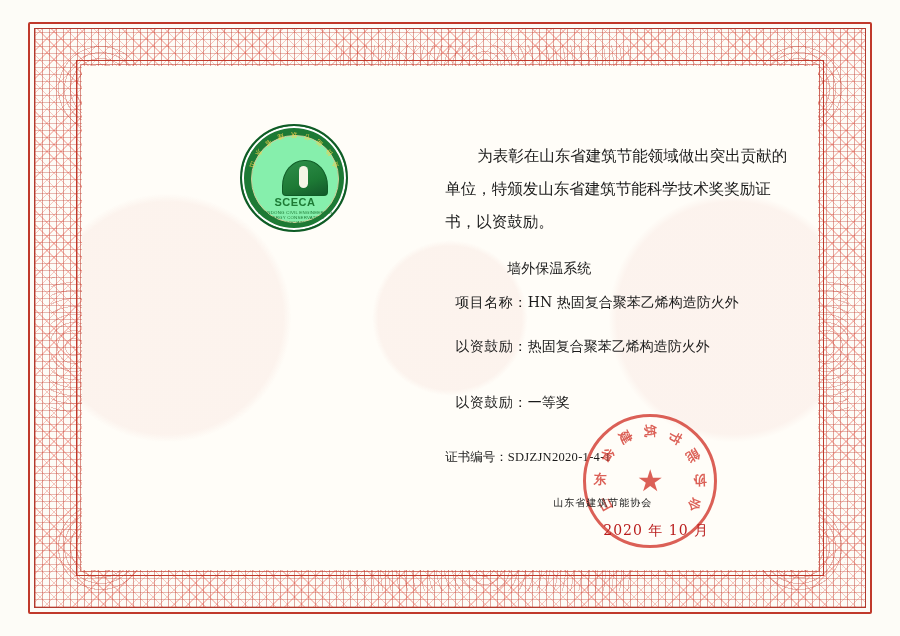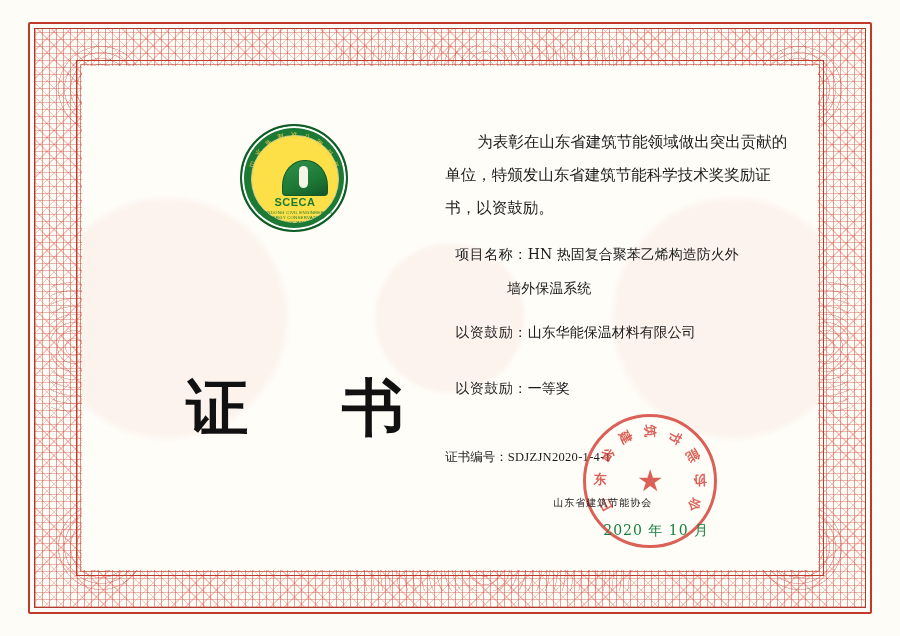"为表彰在山东省建筑节能领域做出突出贡献的单位，特颁发山东省建筑节能科学技术奖奖励" .right-col { margin-top: none -> 14px }
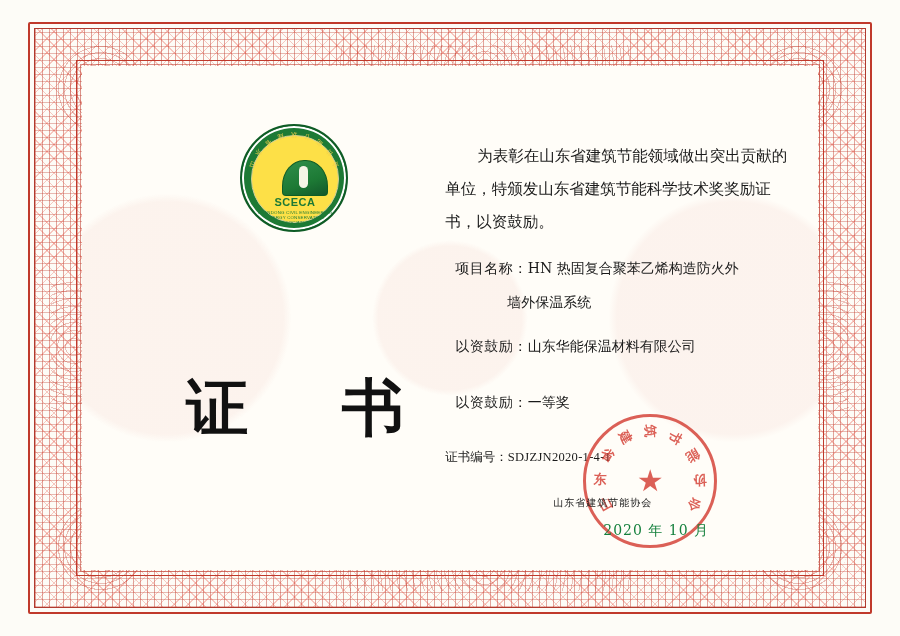"SCECA" .logo-inner { background: #fde047 -> #86efac }
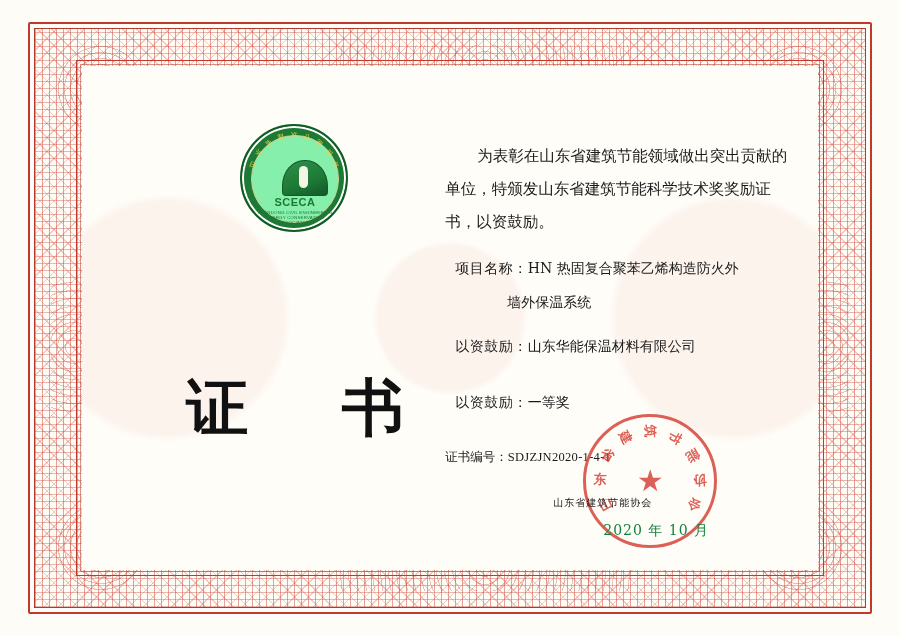"项目名称：HN 热固复合聚苯乙烯构造防火外" div.field { order: before "墙外保温系统" -> after "墙外保温系统" }
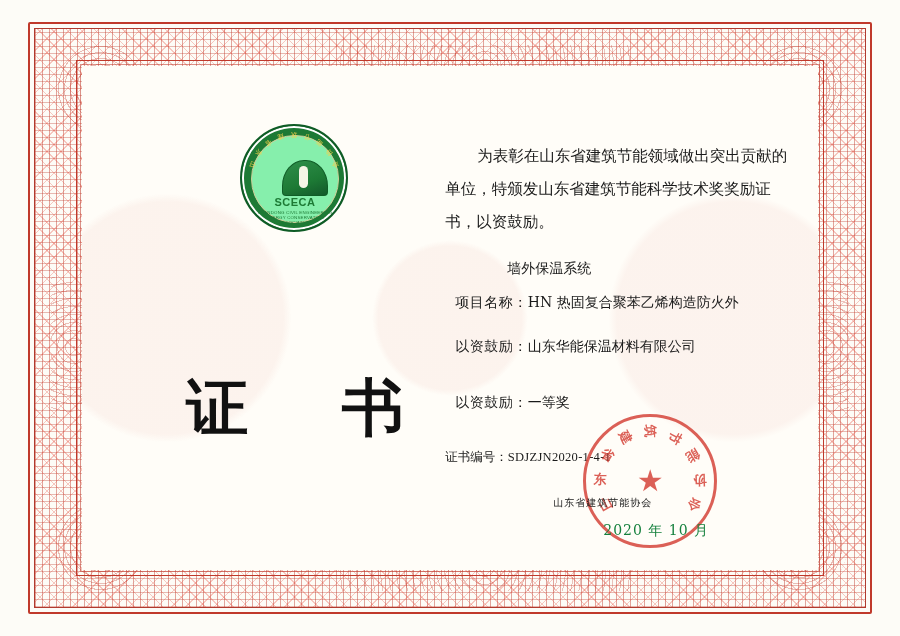"山东华能保温材料有限公司" span { text: 山东华能保温材料有限公司 -> 热固复合聚苯乙烯构造防火外 }
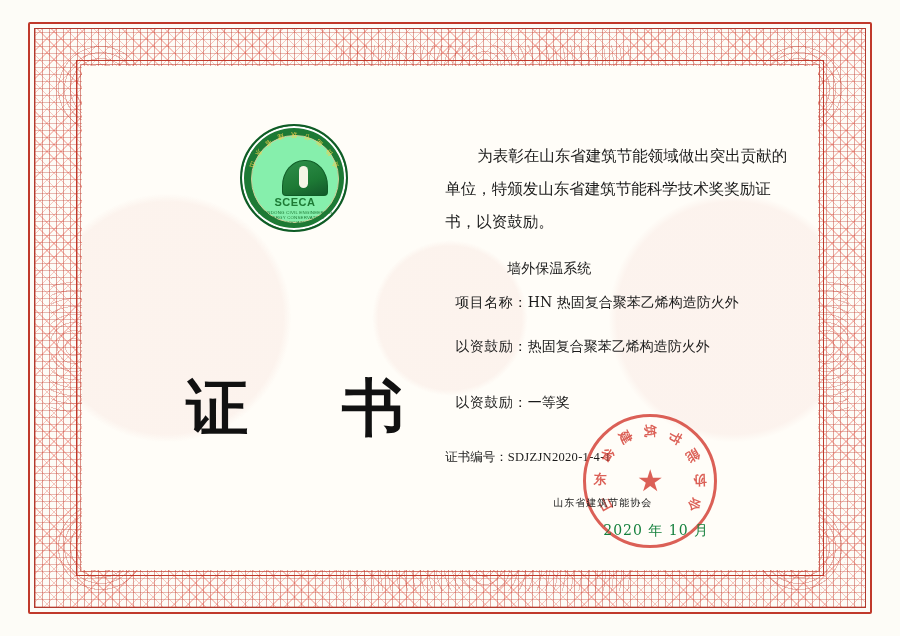"证 书" div.big-title { html: <div>证 书</div> -> none }
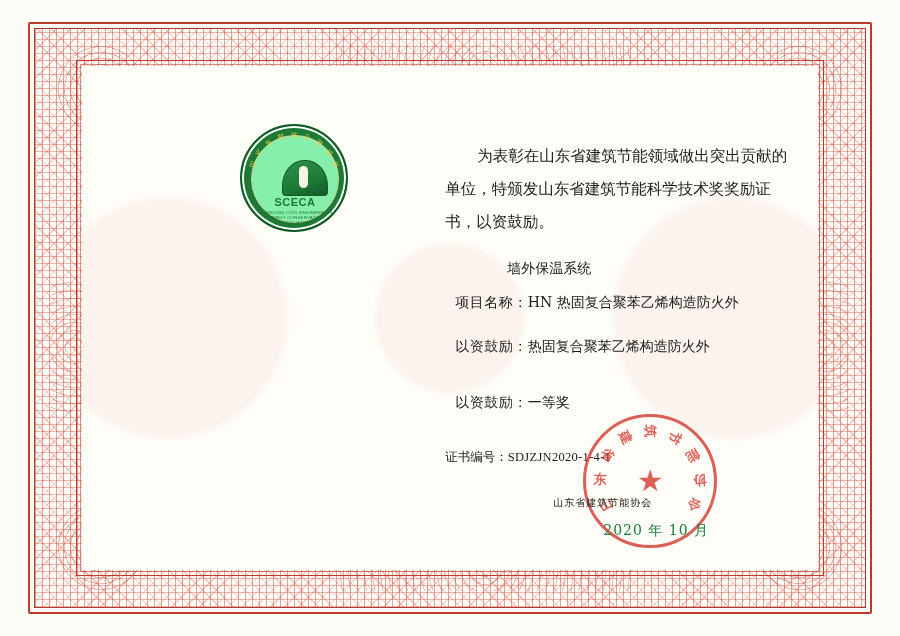"2020 年 10 月" .issue-date { color: #15803d -> #b91c1c }
